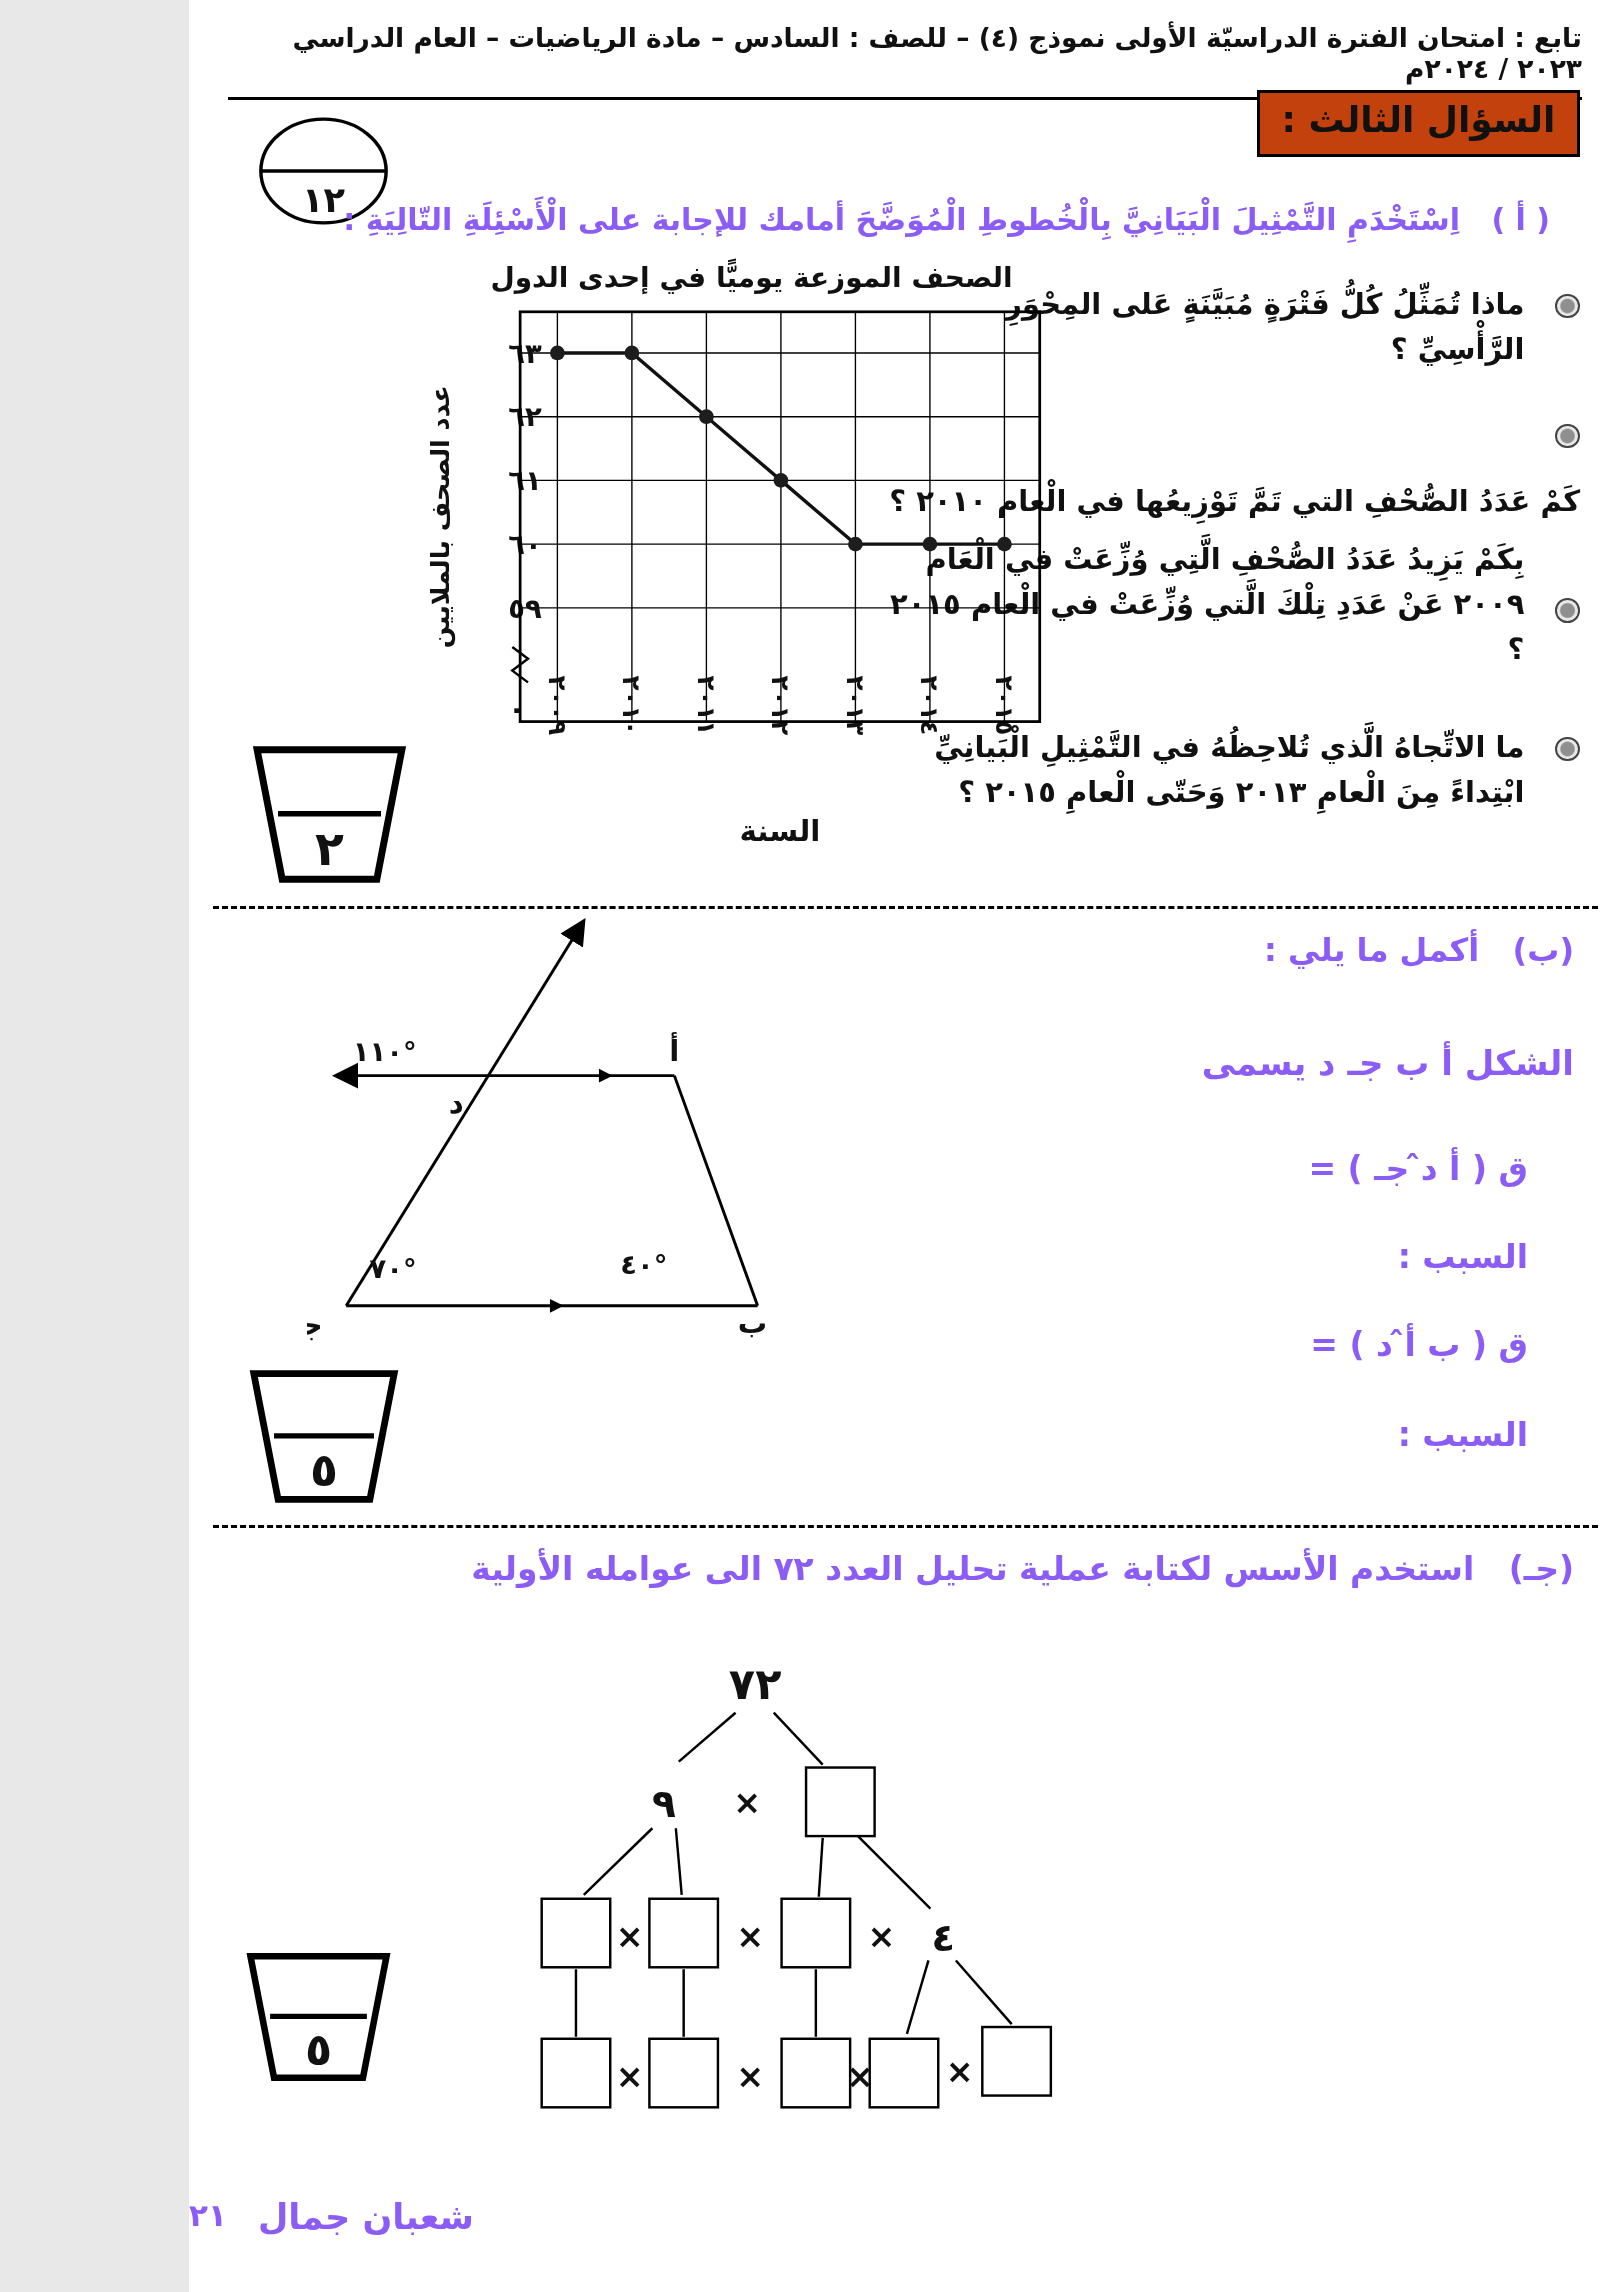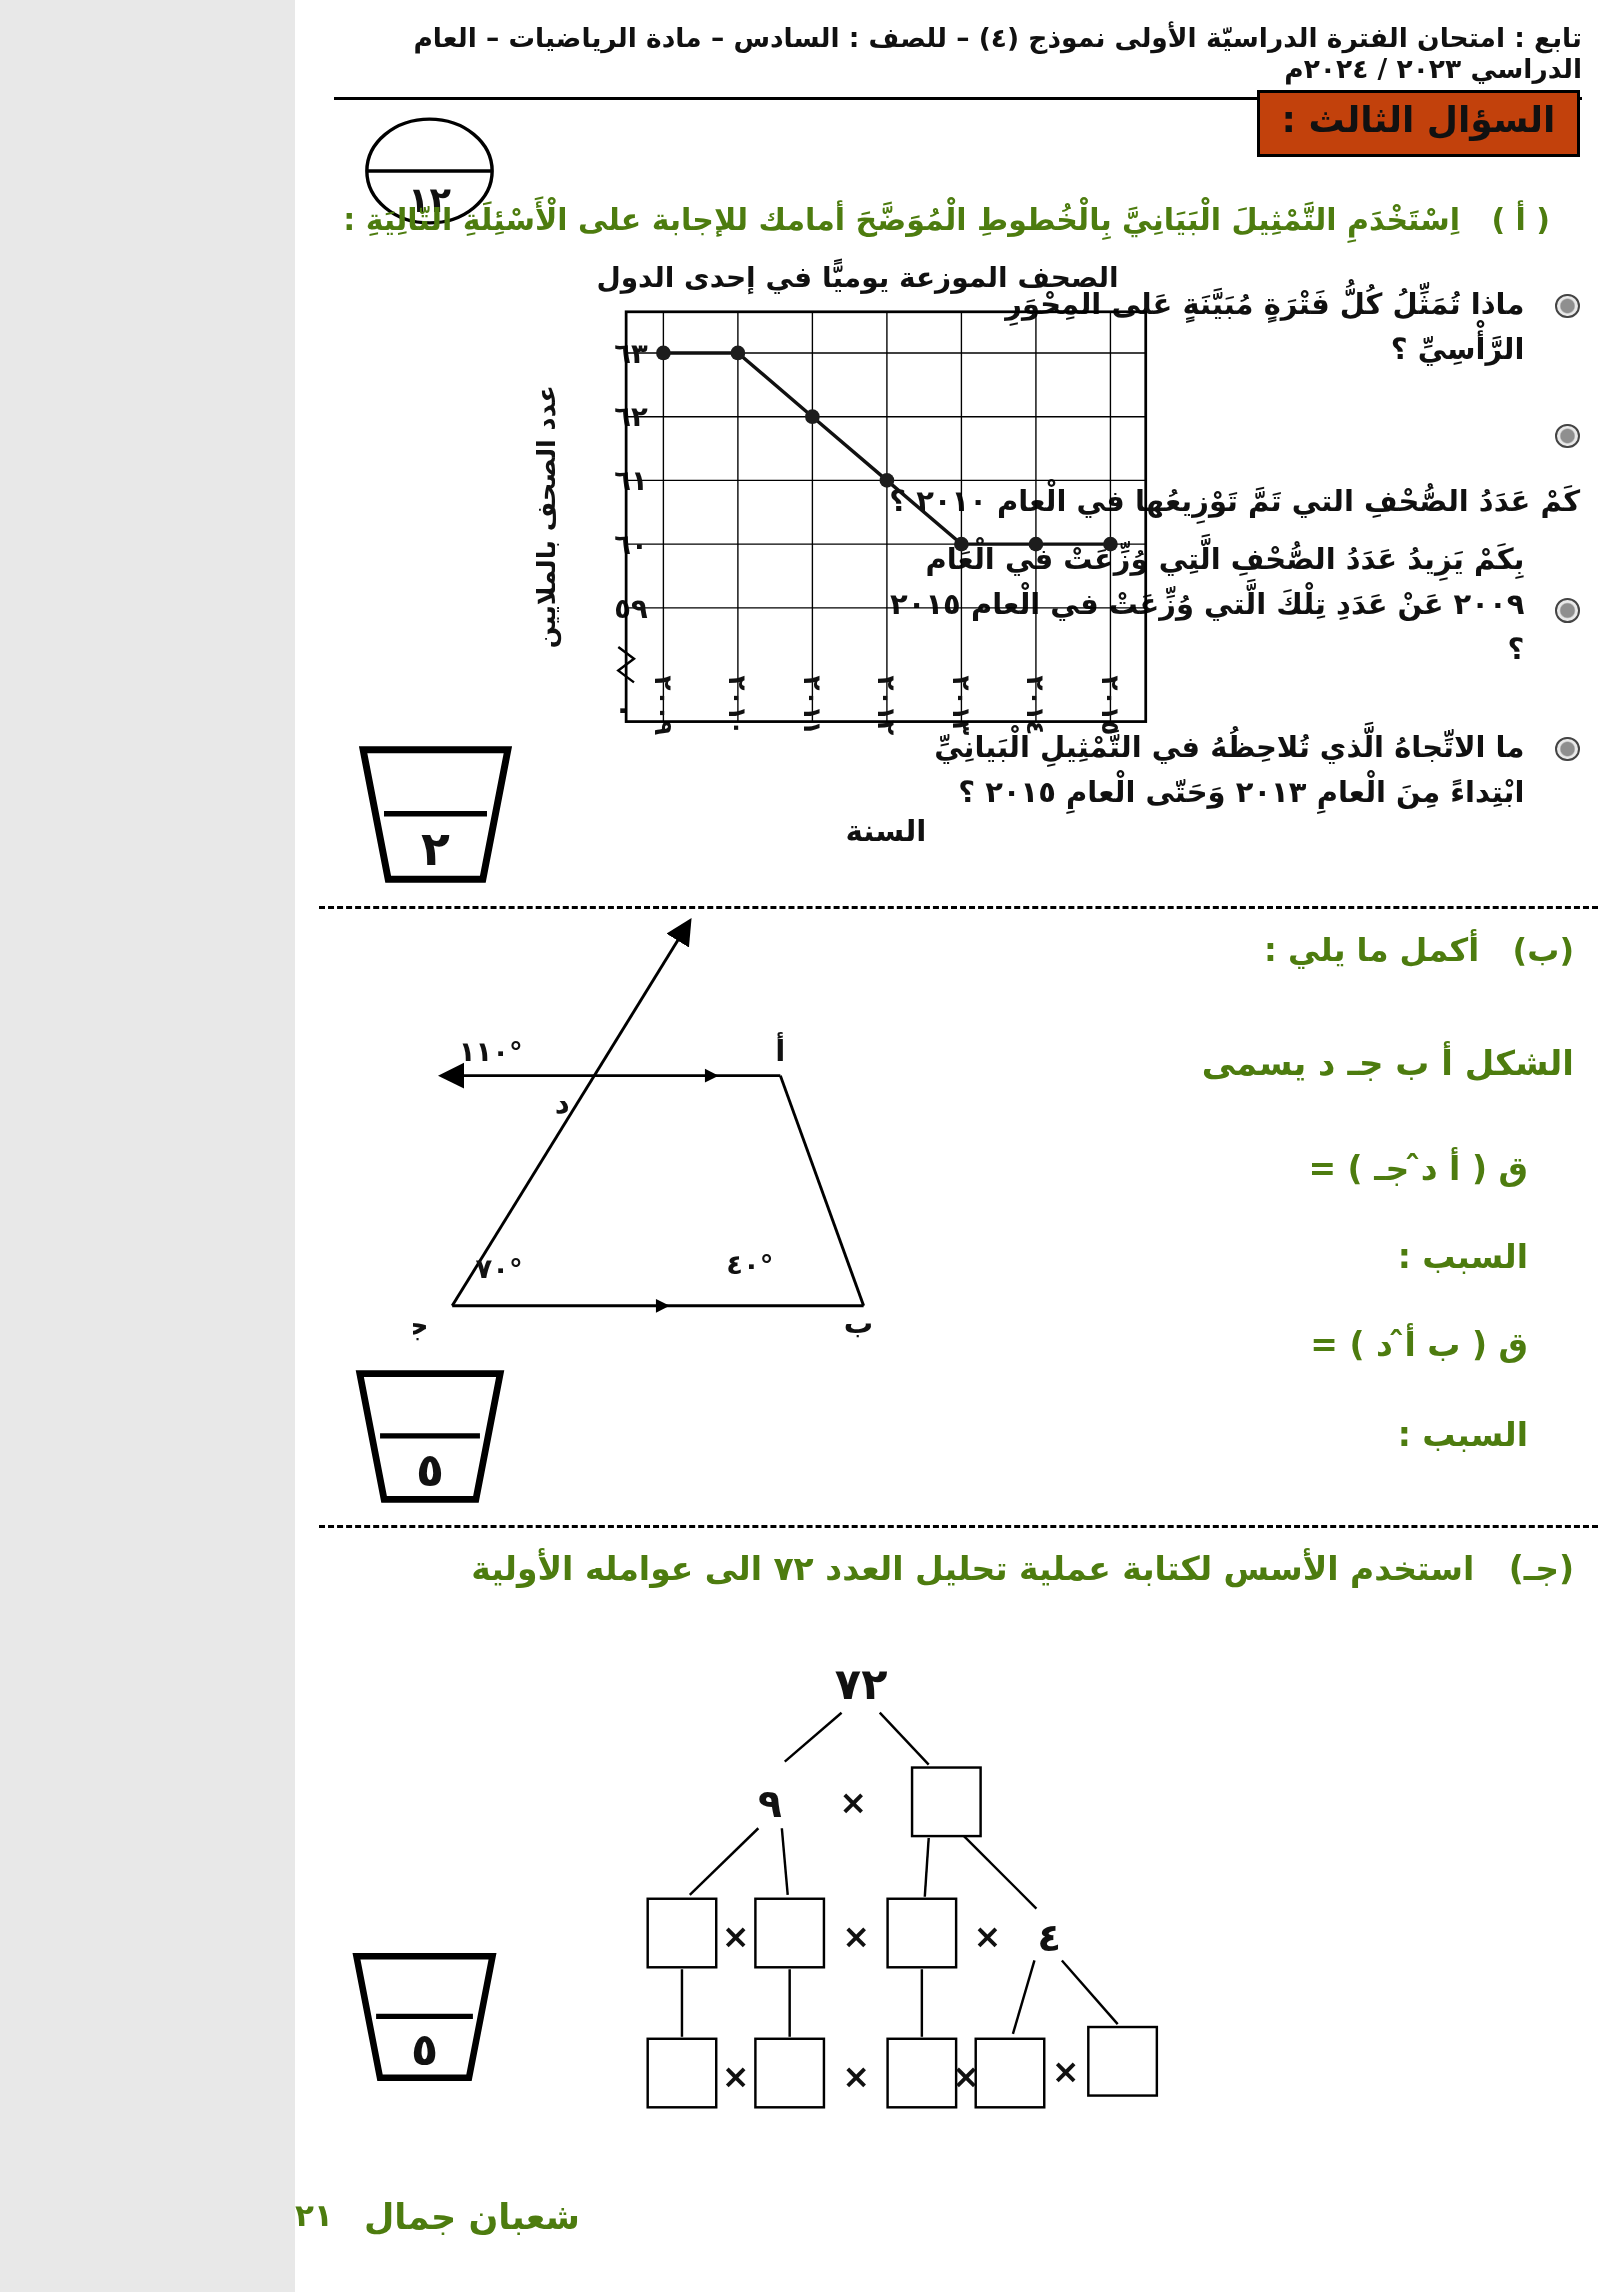"تابع : امتحان الفترة الدراسيّة" #page { width: 1326px -> 1432px }
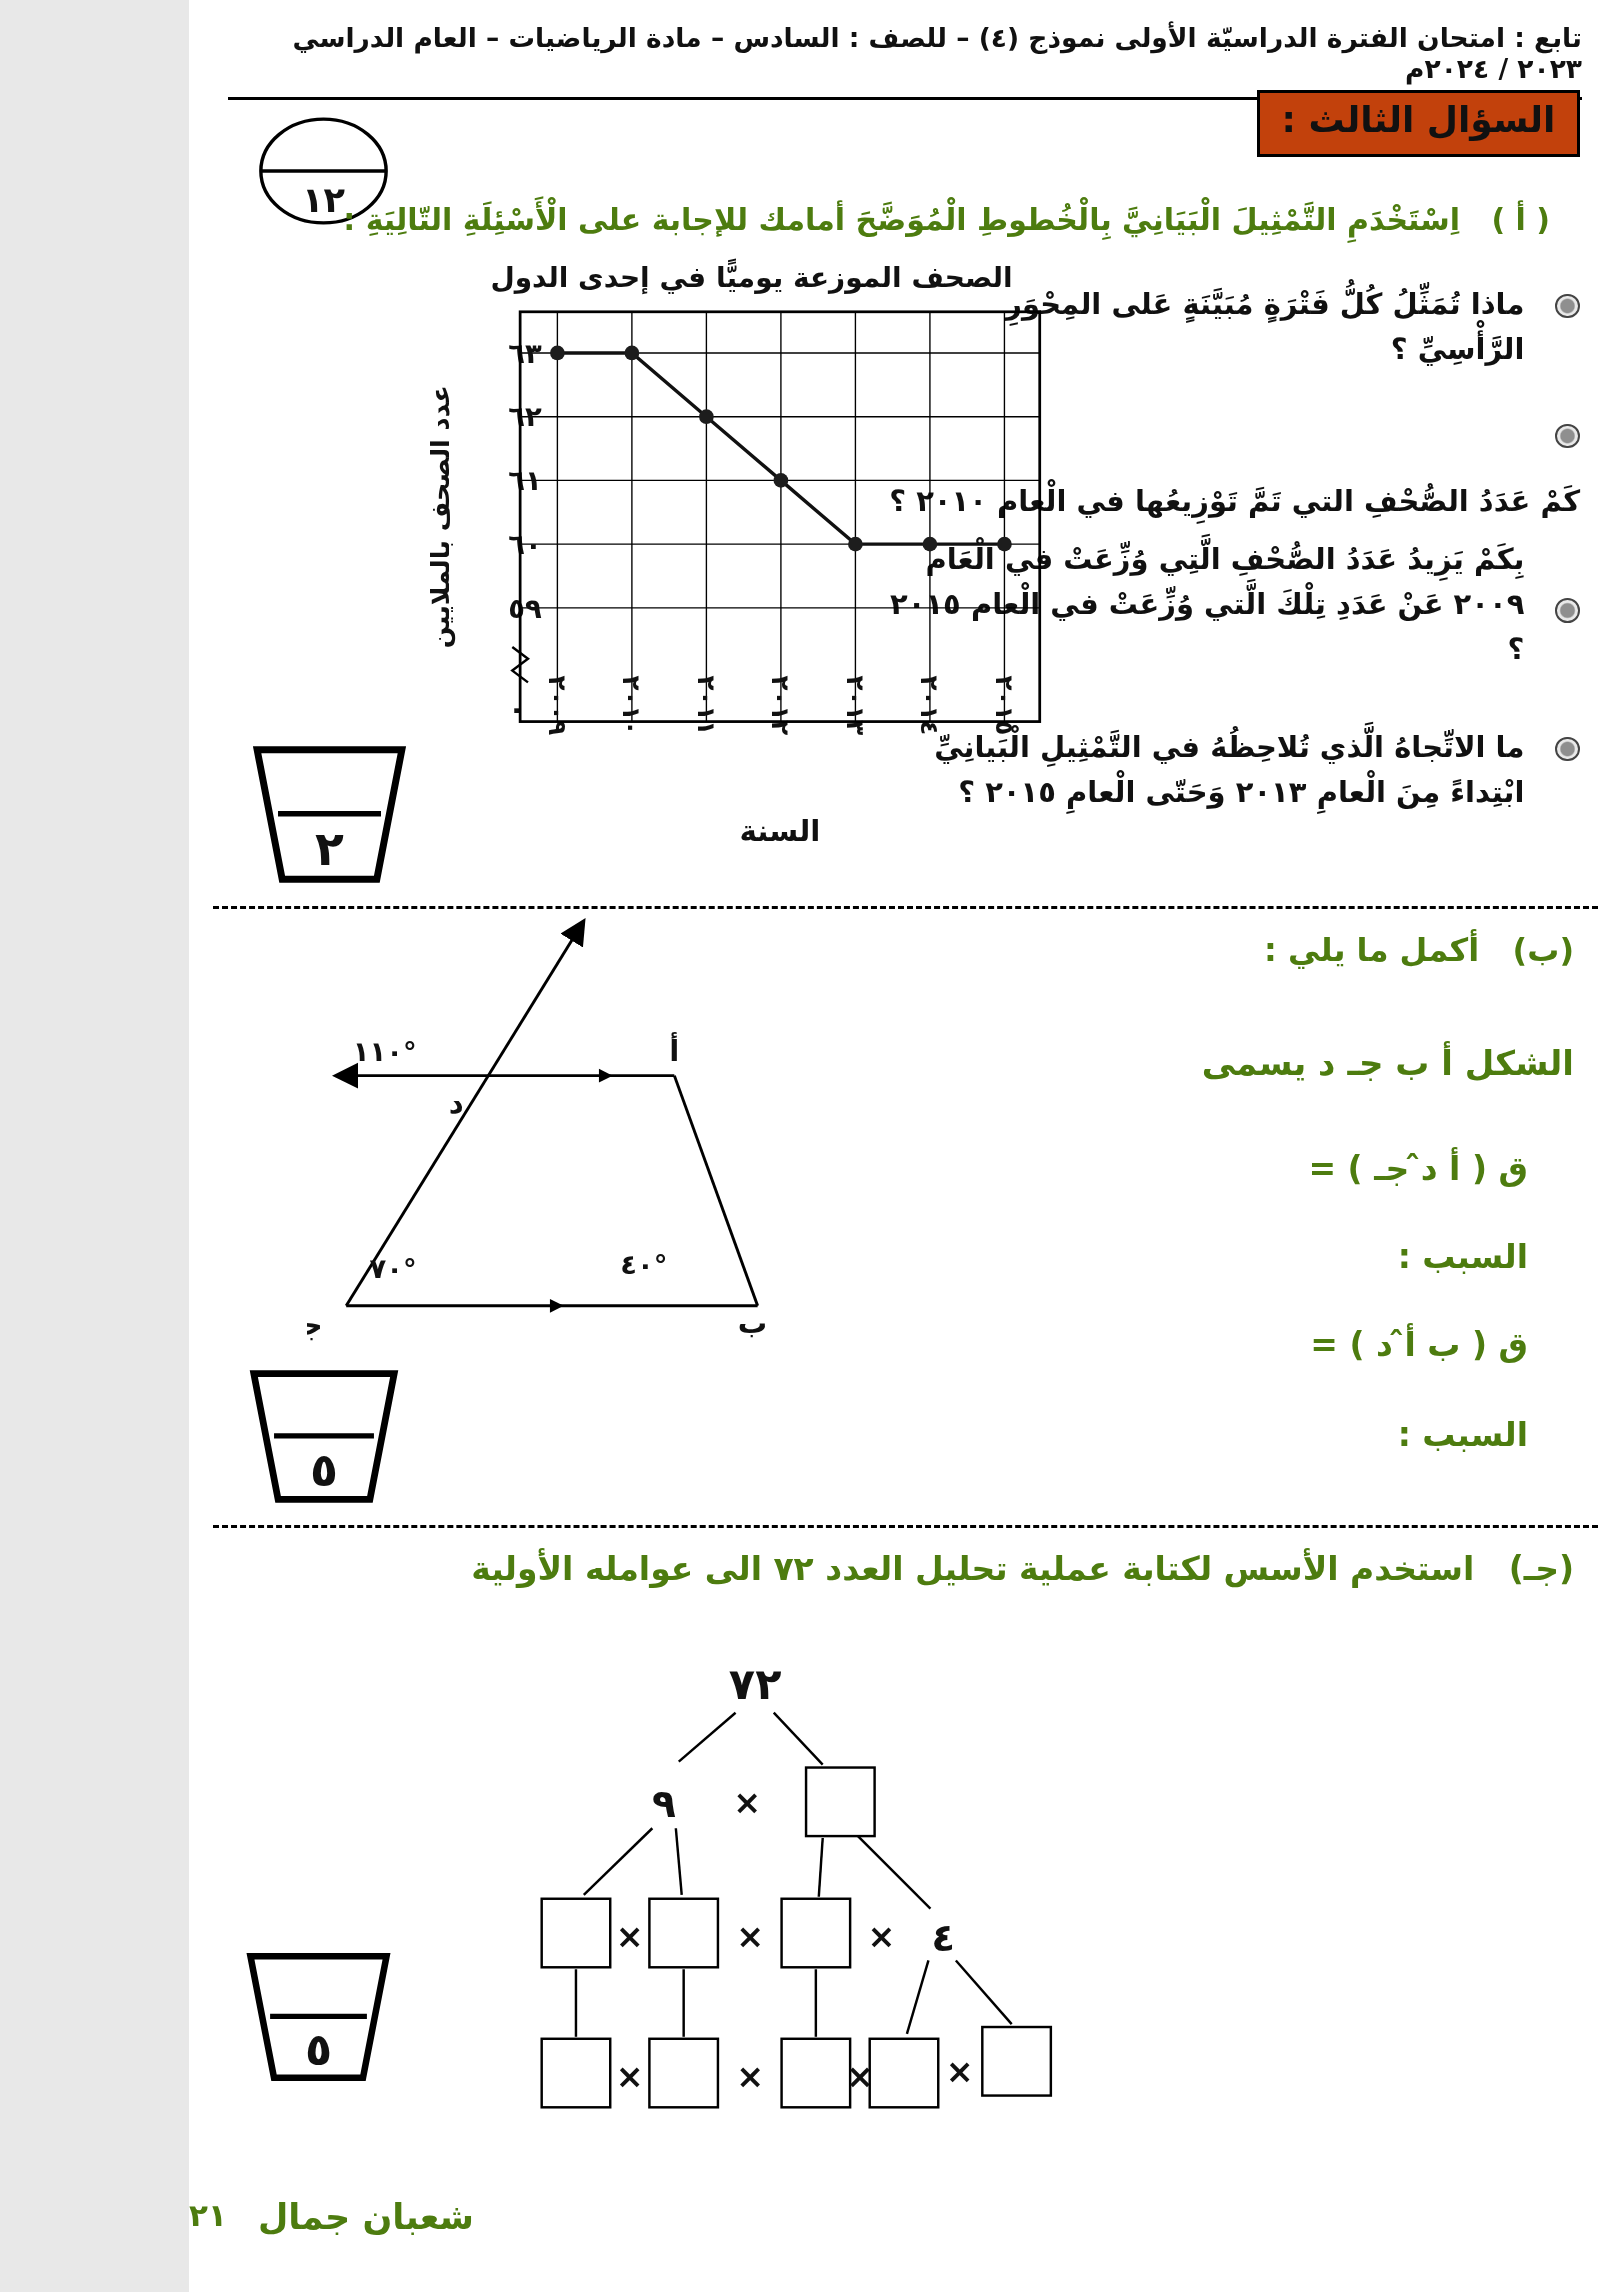"( أ ) اِسْتَخْدَمِ التَّمْثِيلَ" .t { color: #4d7c0f -> #8b5cf6 }
